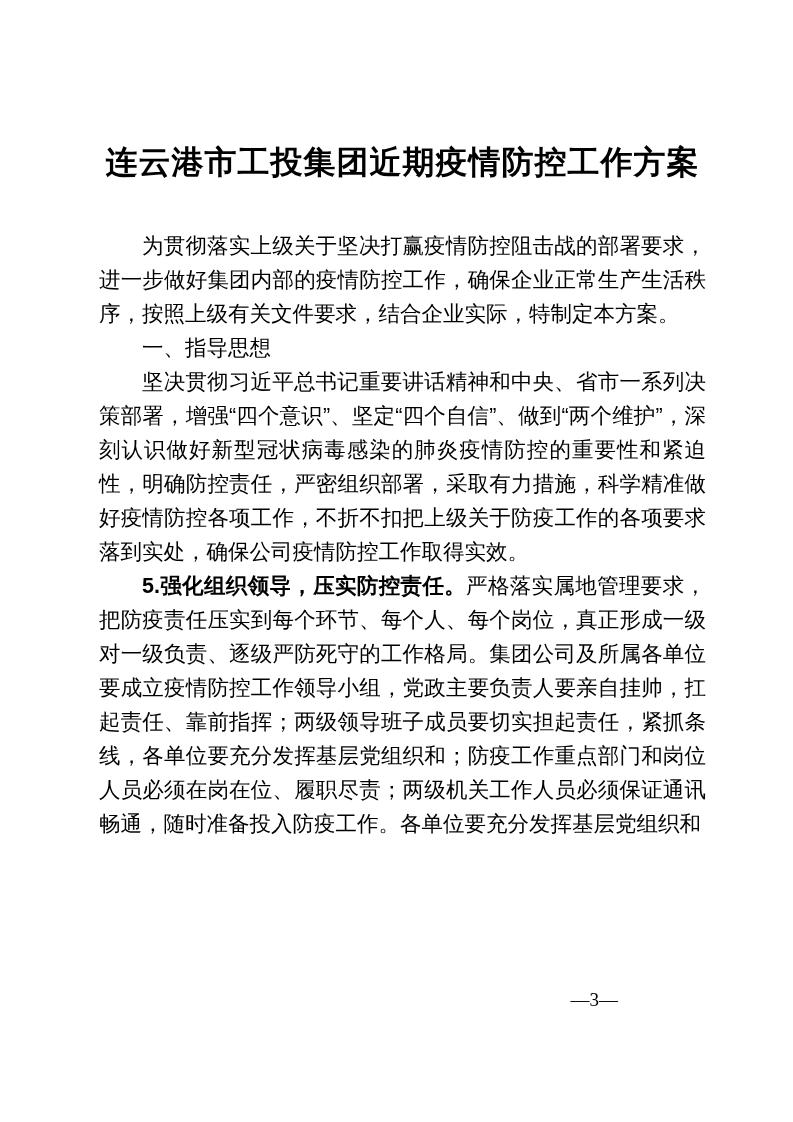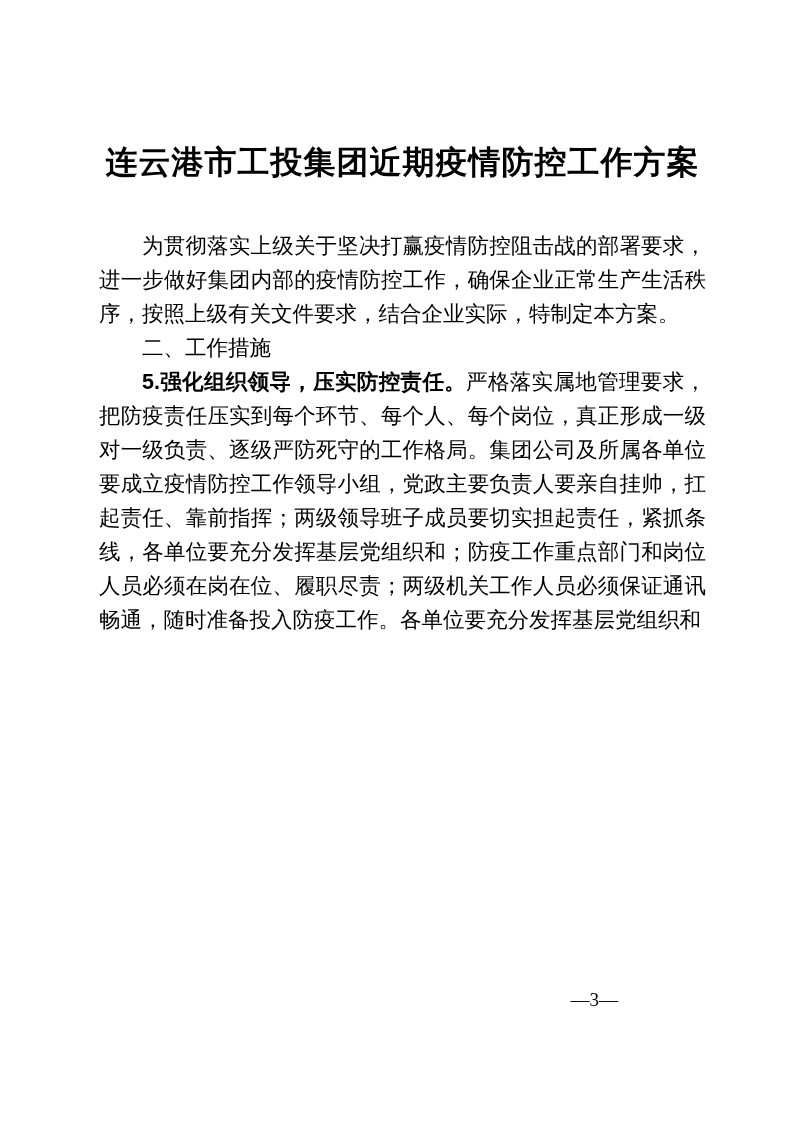"一、指导思想" p.para { html: none -> <p>一、指导思想</p> }
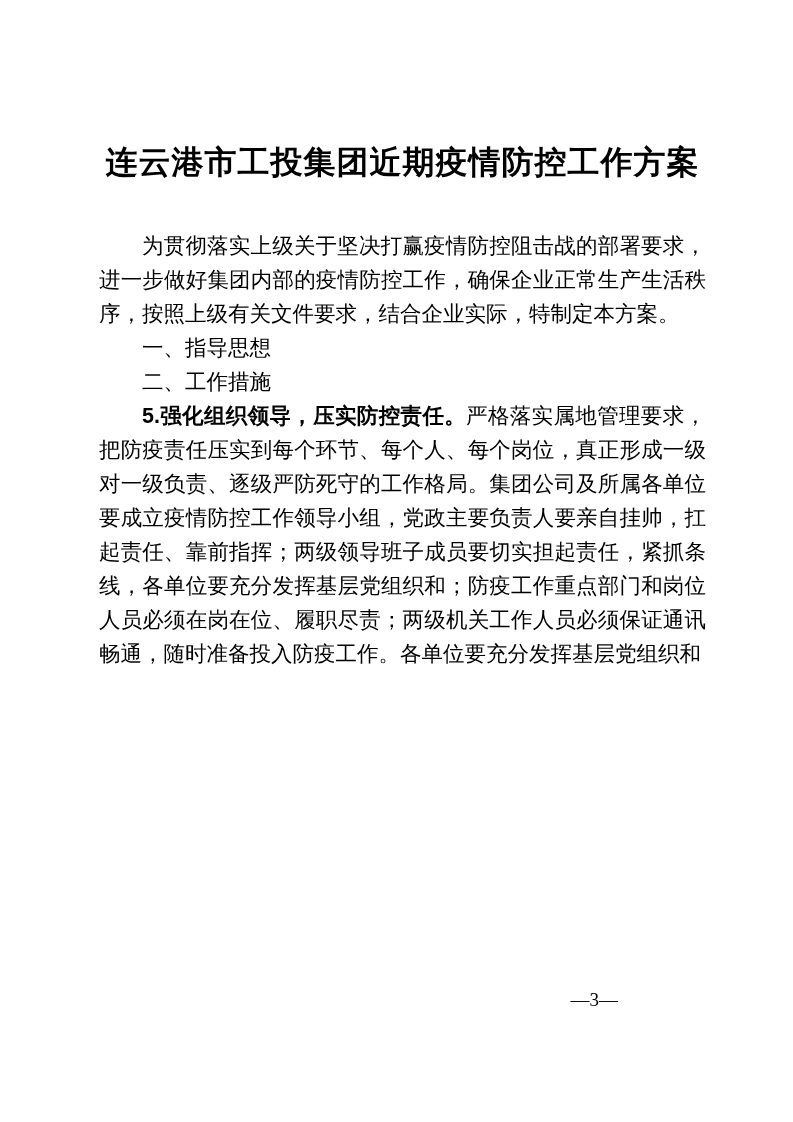"坚决贯彻习近平总书记重要讲话精神和中央、省市一系列决策部署，增强“四个意识”、坚" p.para { html: none -> <p>坚决贯彻习近平总书记重要讲话精神和中央、省市一系列决策部署，增强“四个意识”、坚定“四个自信”、做到“两个维护”，深刻认识做好新型冠状病毒感染的肺炎疫情防控的重要性和紧迫性，明确防控责任，严密组织部署，采取有力措施，科学精准做好疫情防控各项工作，不折不扣把上级关于防疫工作的各项要求落到实处，确保公司疫情防控工作取得实效。</p> }
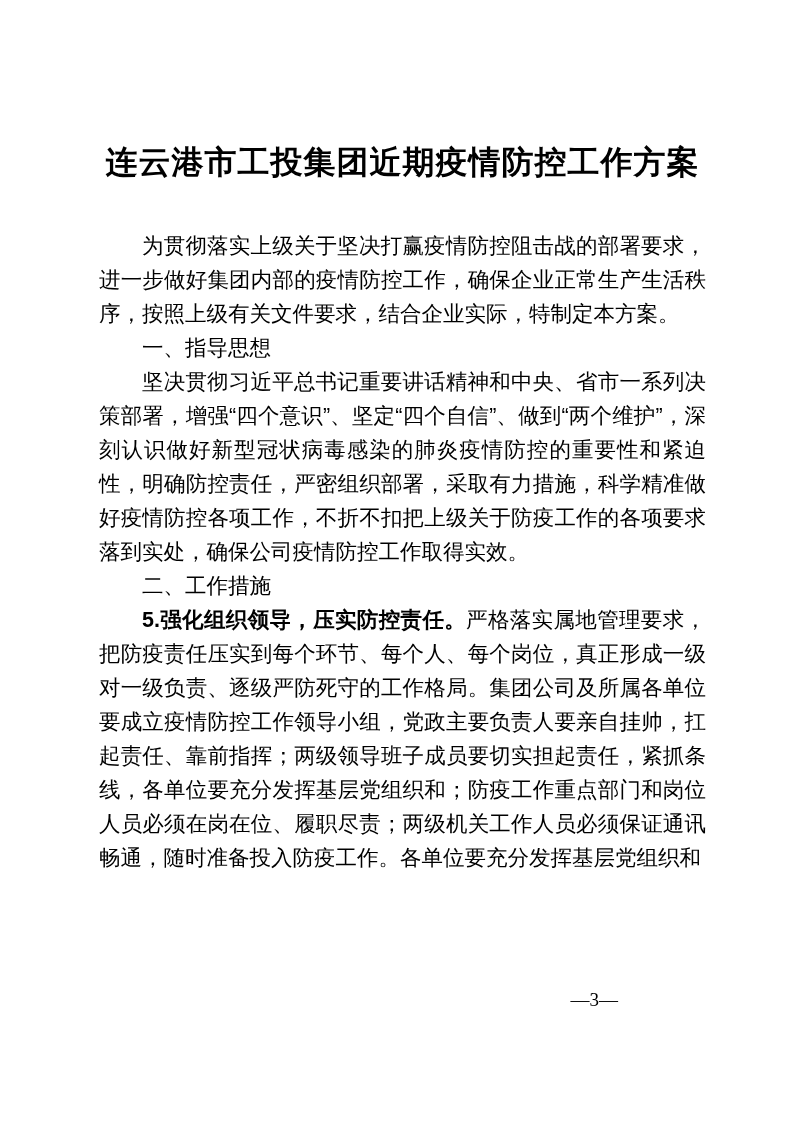"二、工作措施" p.para { html: <p>二、工作措施</p> -> none }
